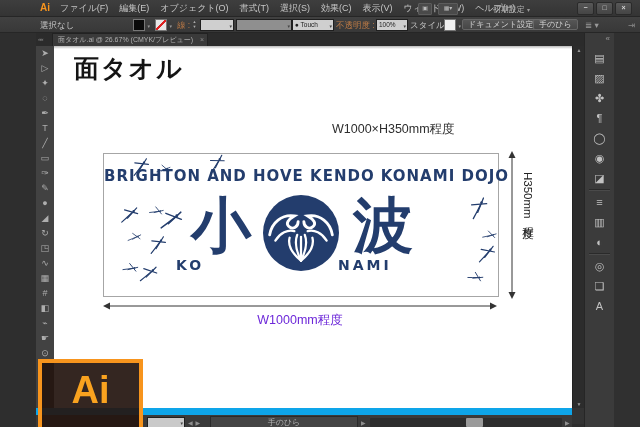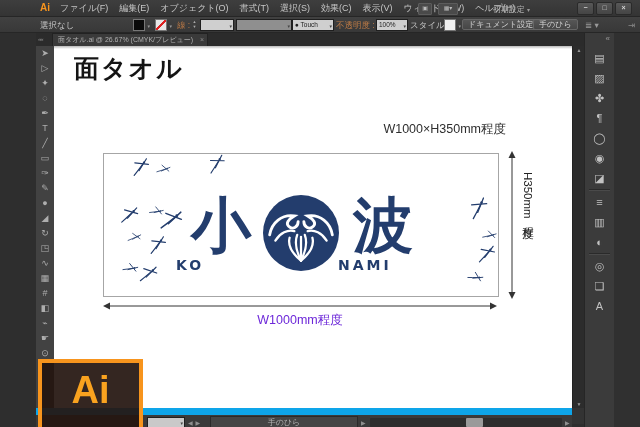"W1000×H350mm程度" .size-note { text-align: right -> none }
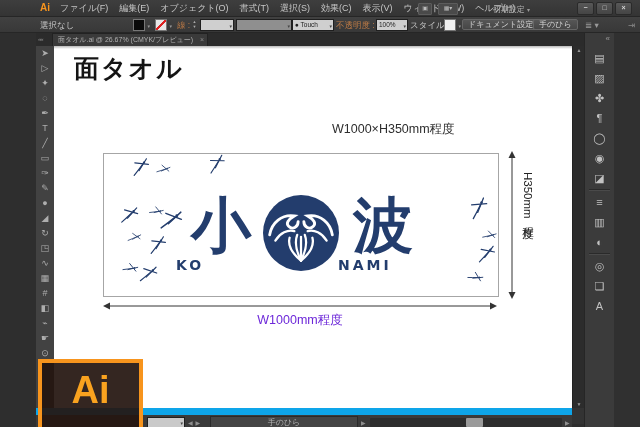"BRIGHTON AND HOVE KENDO KONAMI" div.dojo-title { html: none -> <div>BRIGHTON AND HOVE KENDO KONAMI DOJO</div> }
